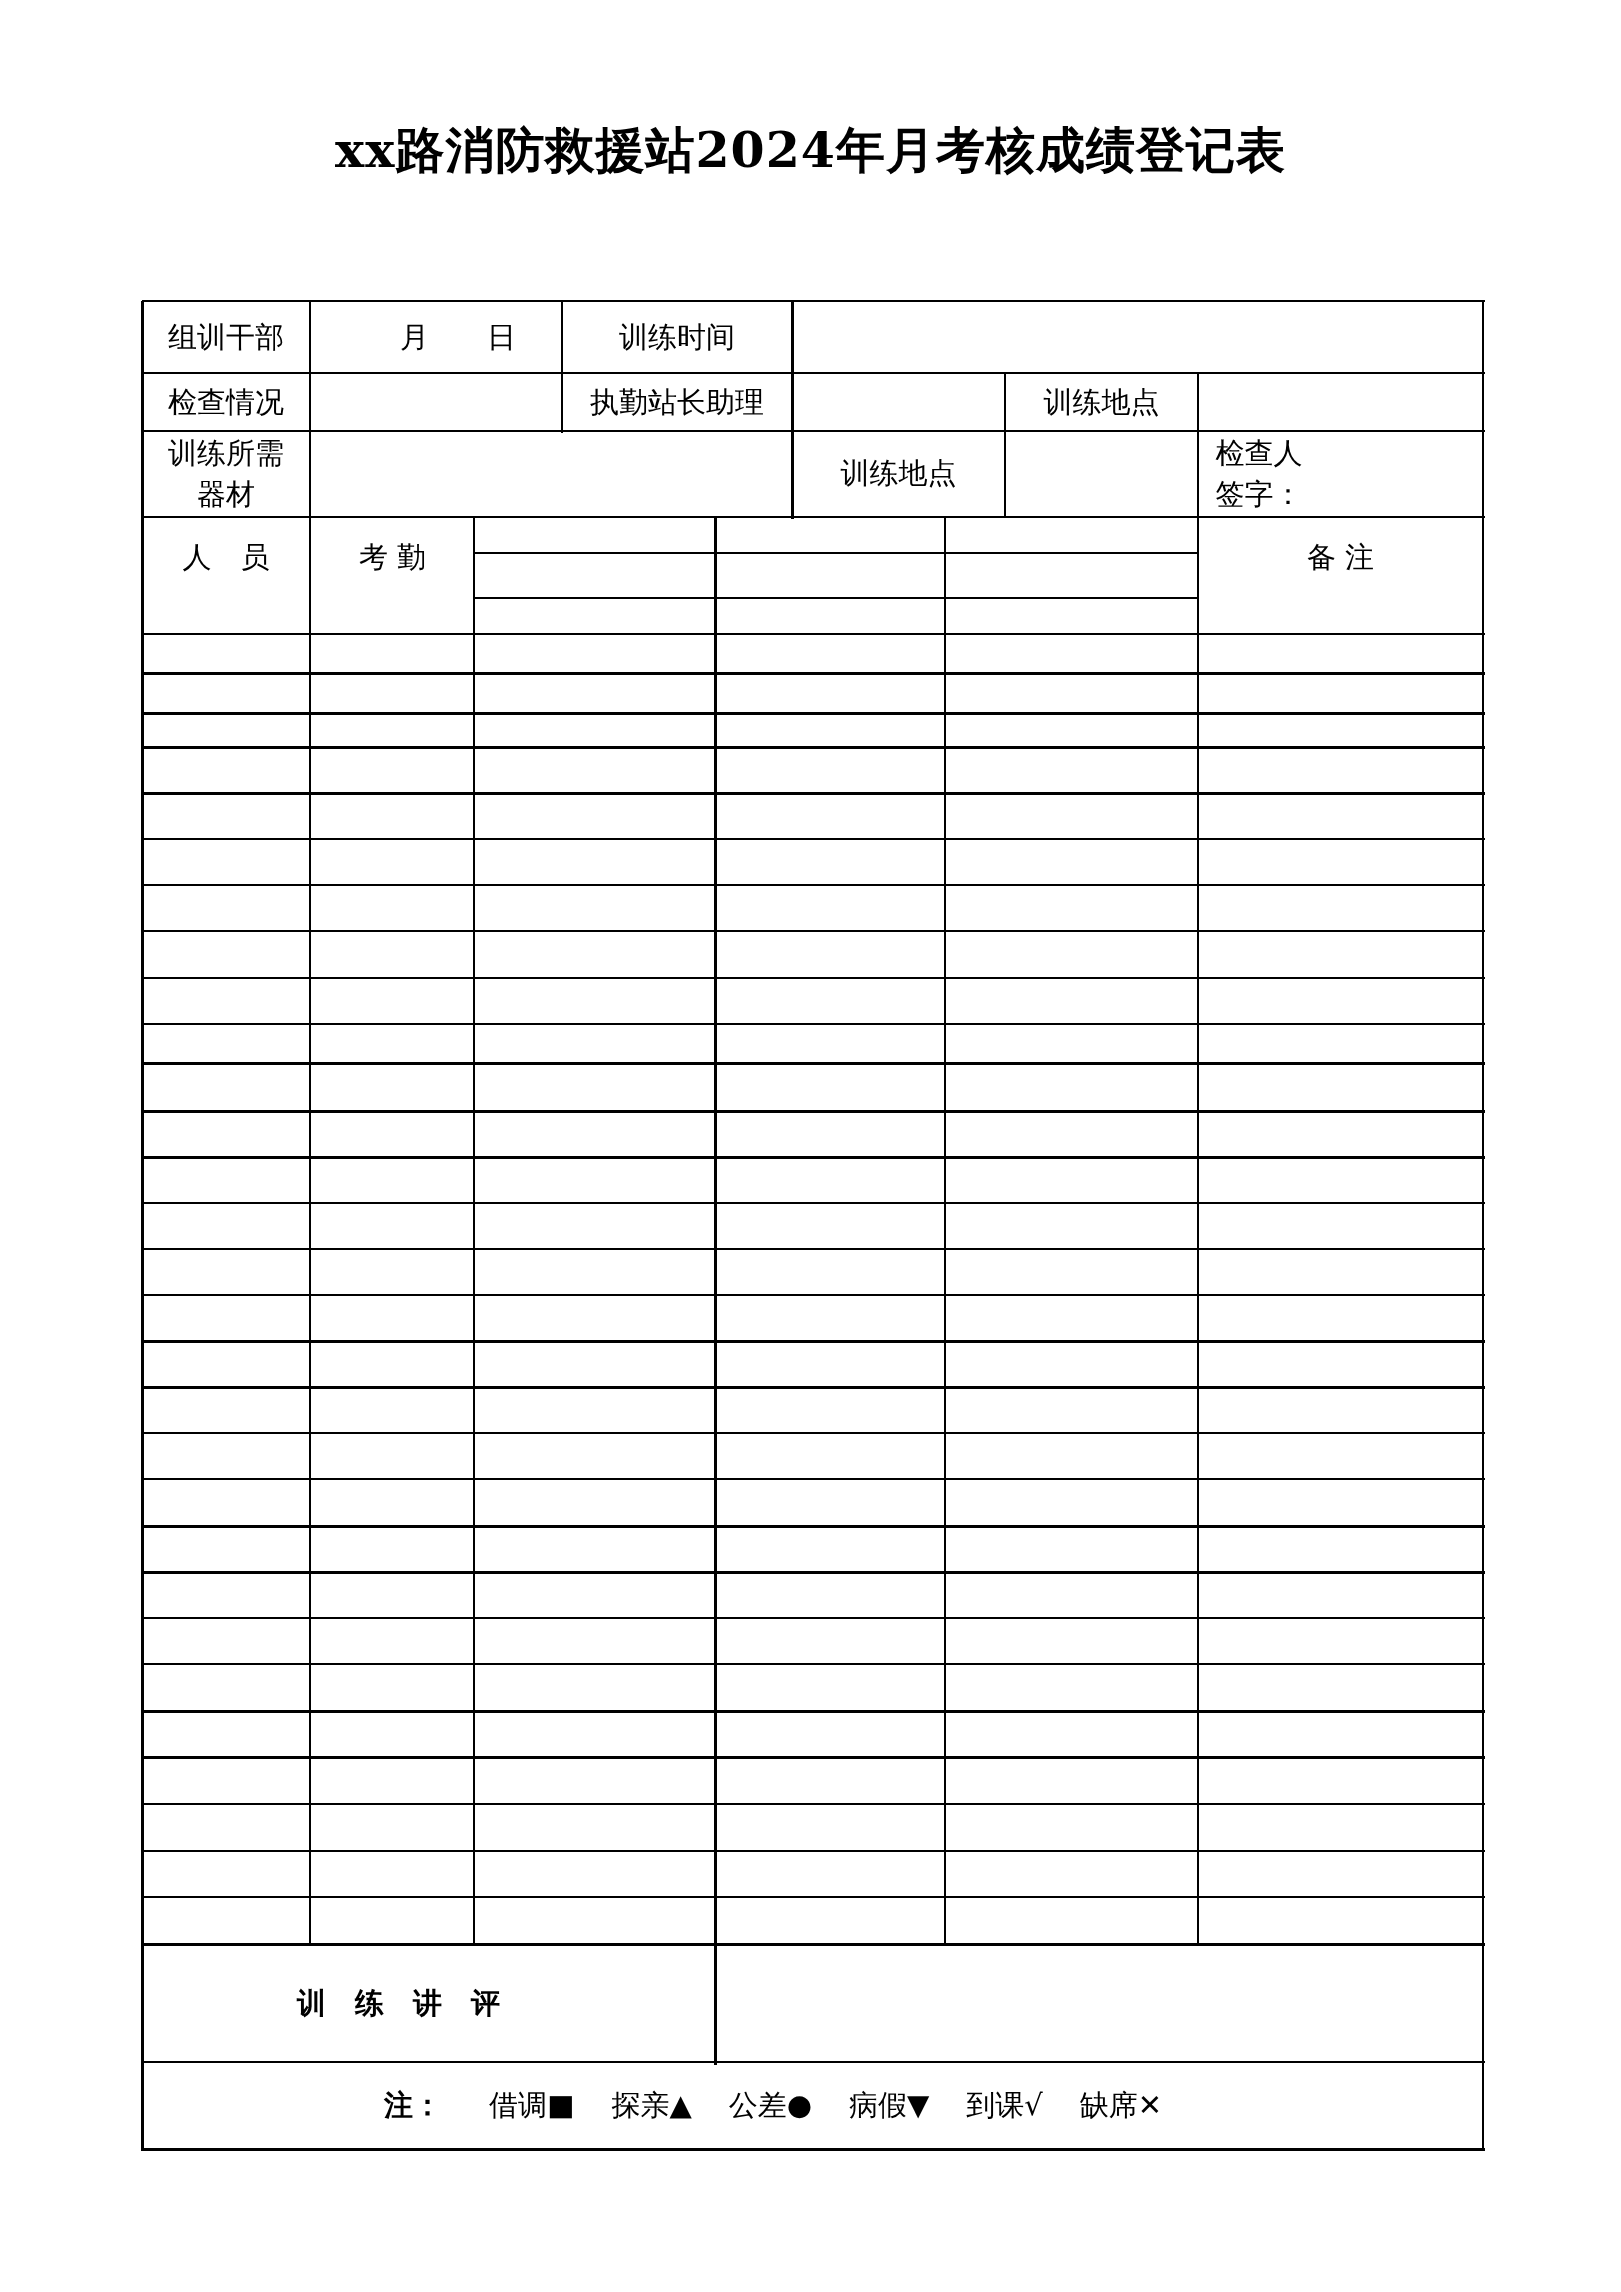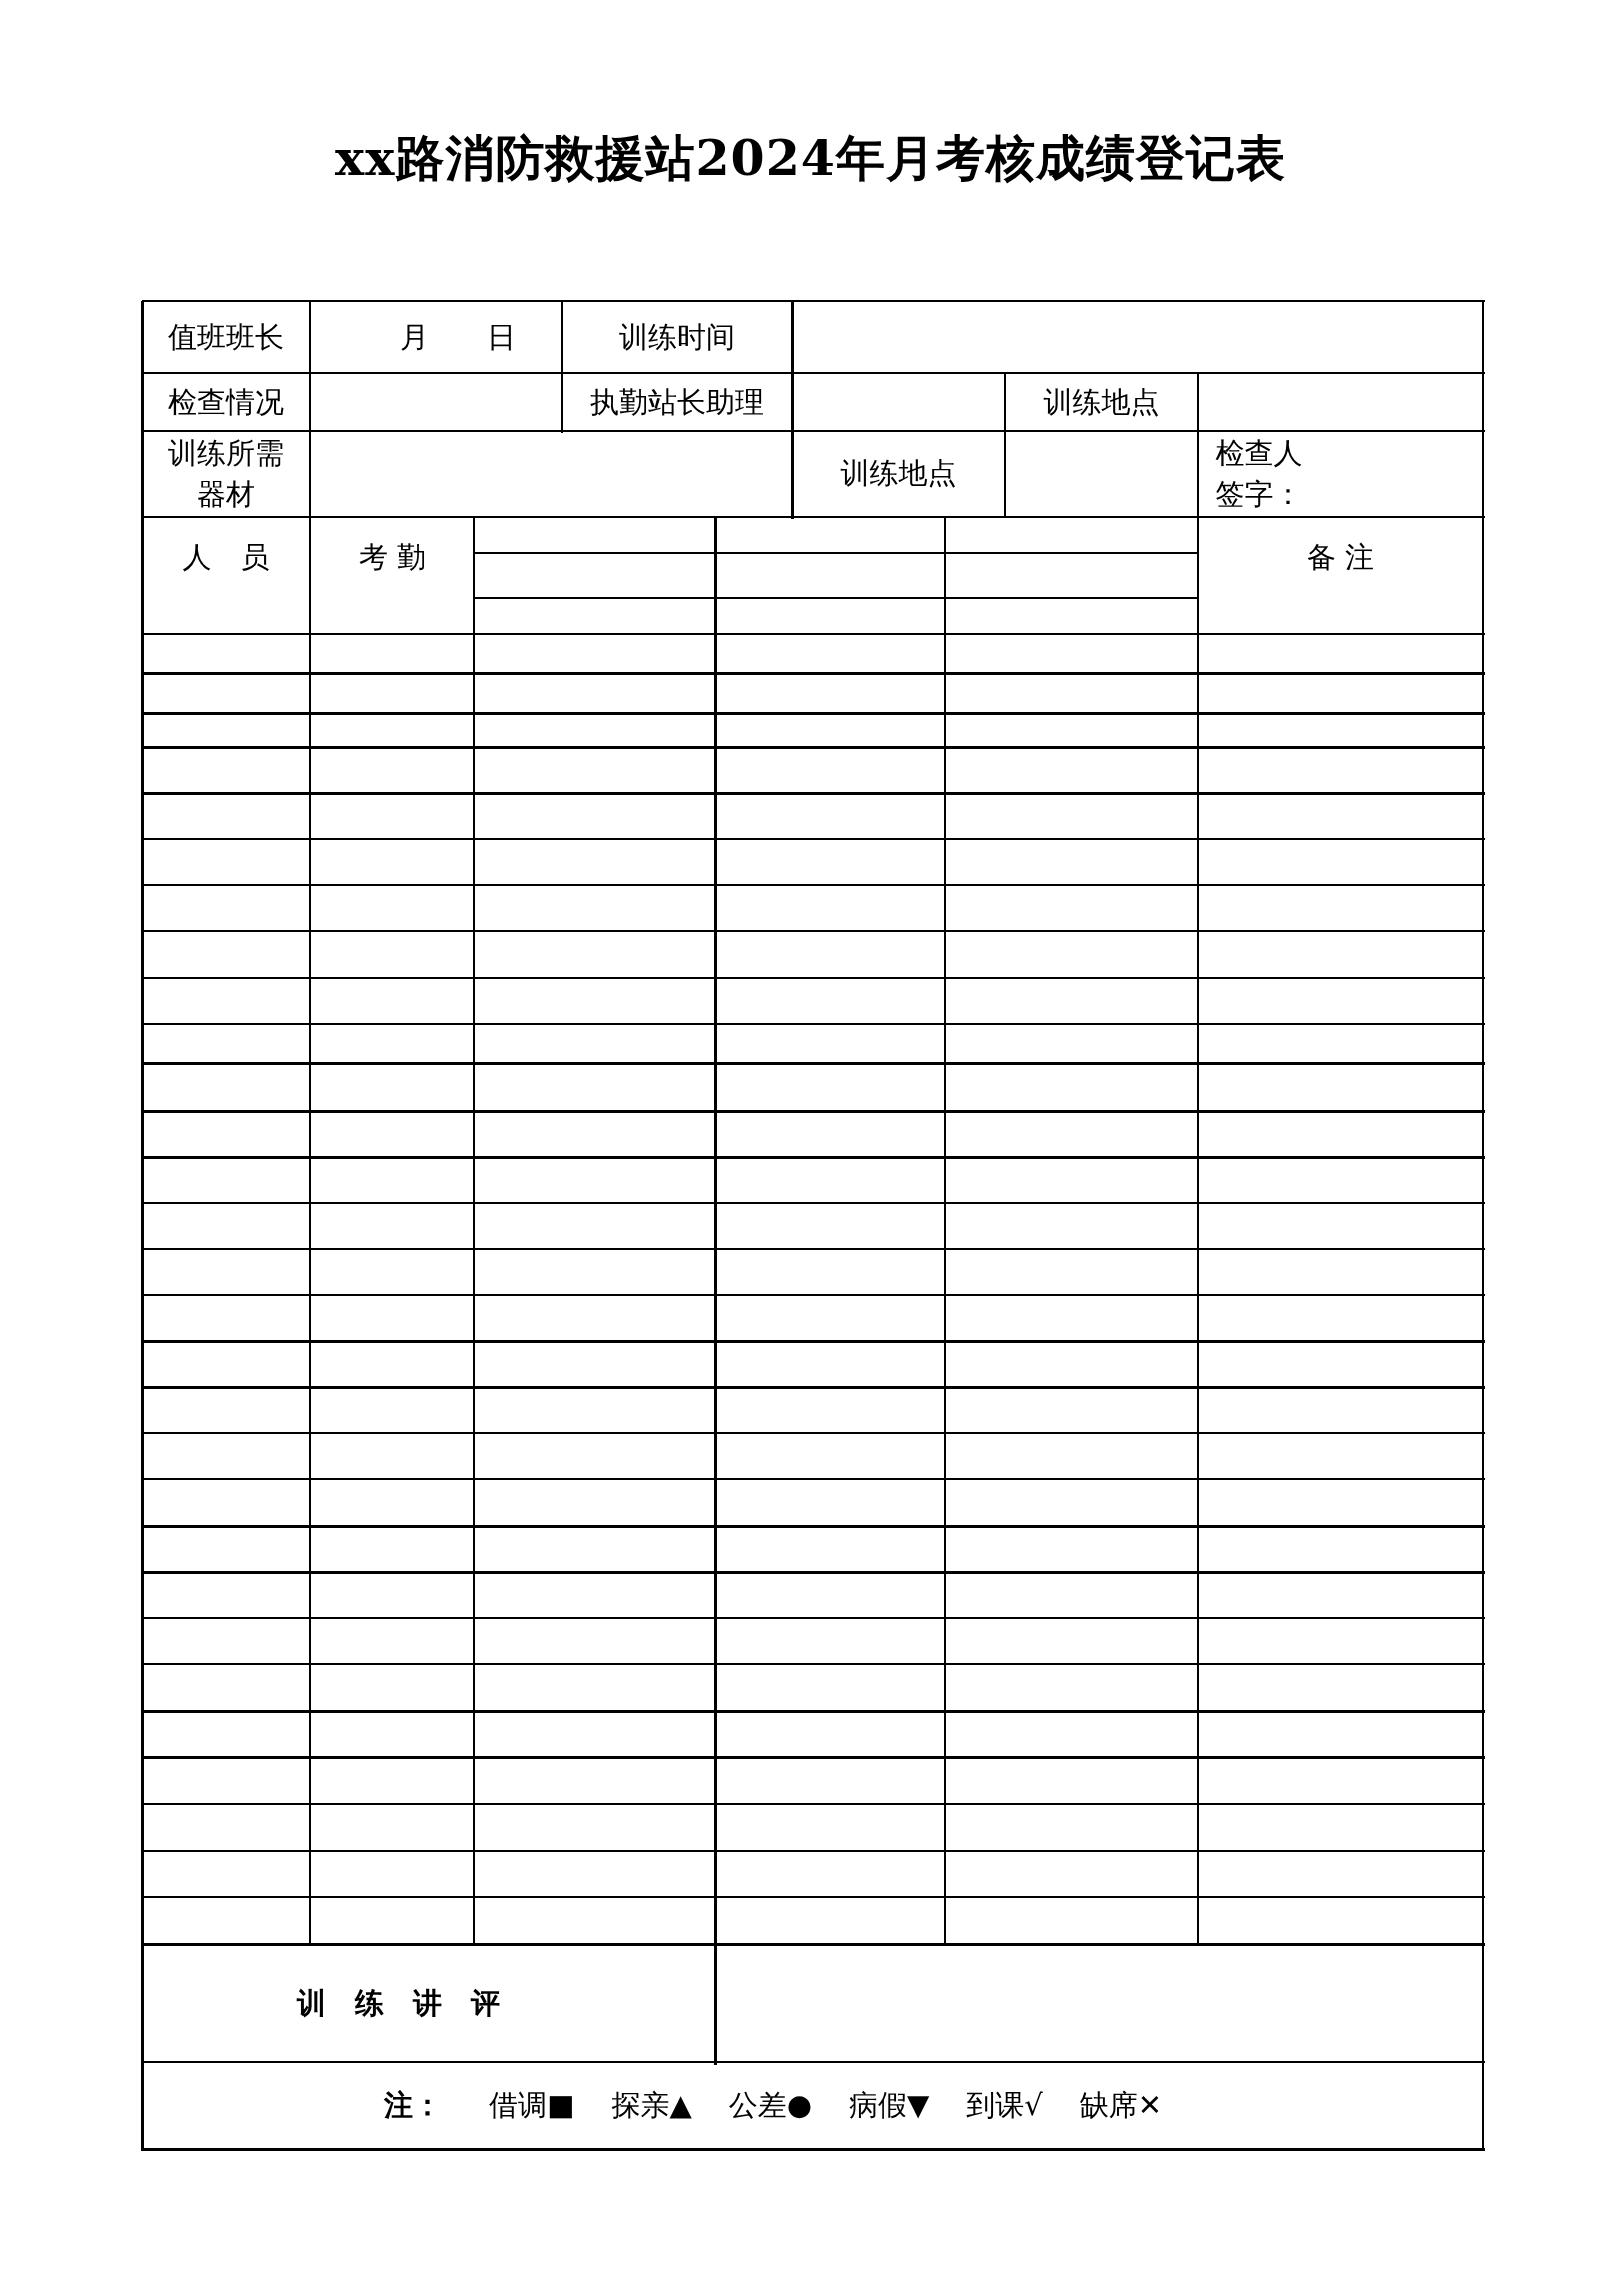"xx路消防救援站2024年月考核成绩登记表" .title { margin-top: 8px -> none }
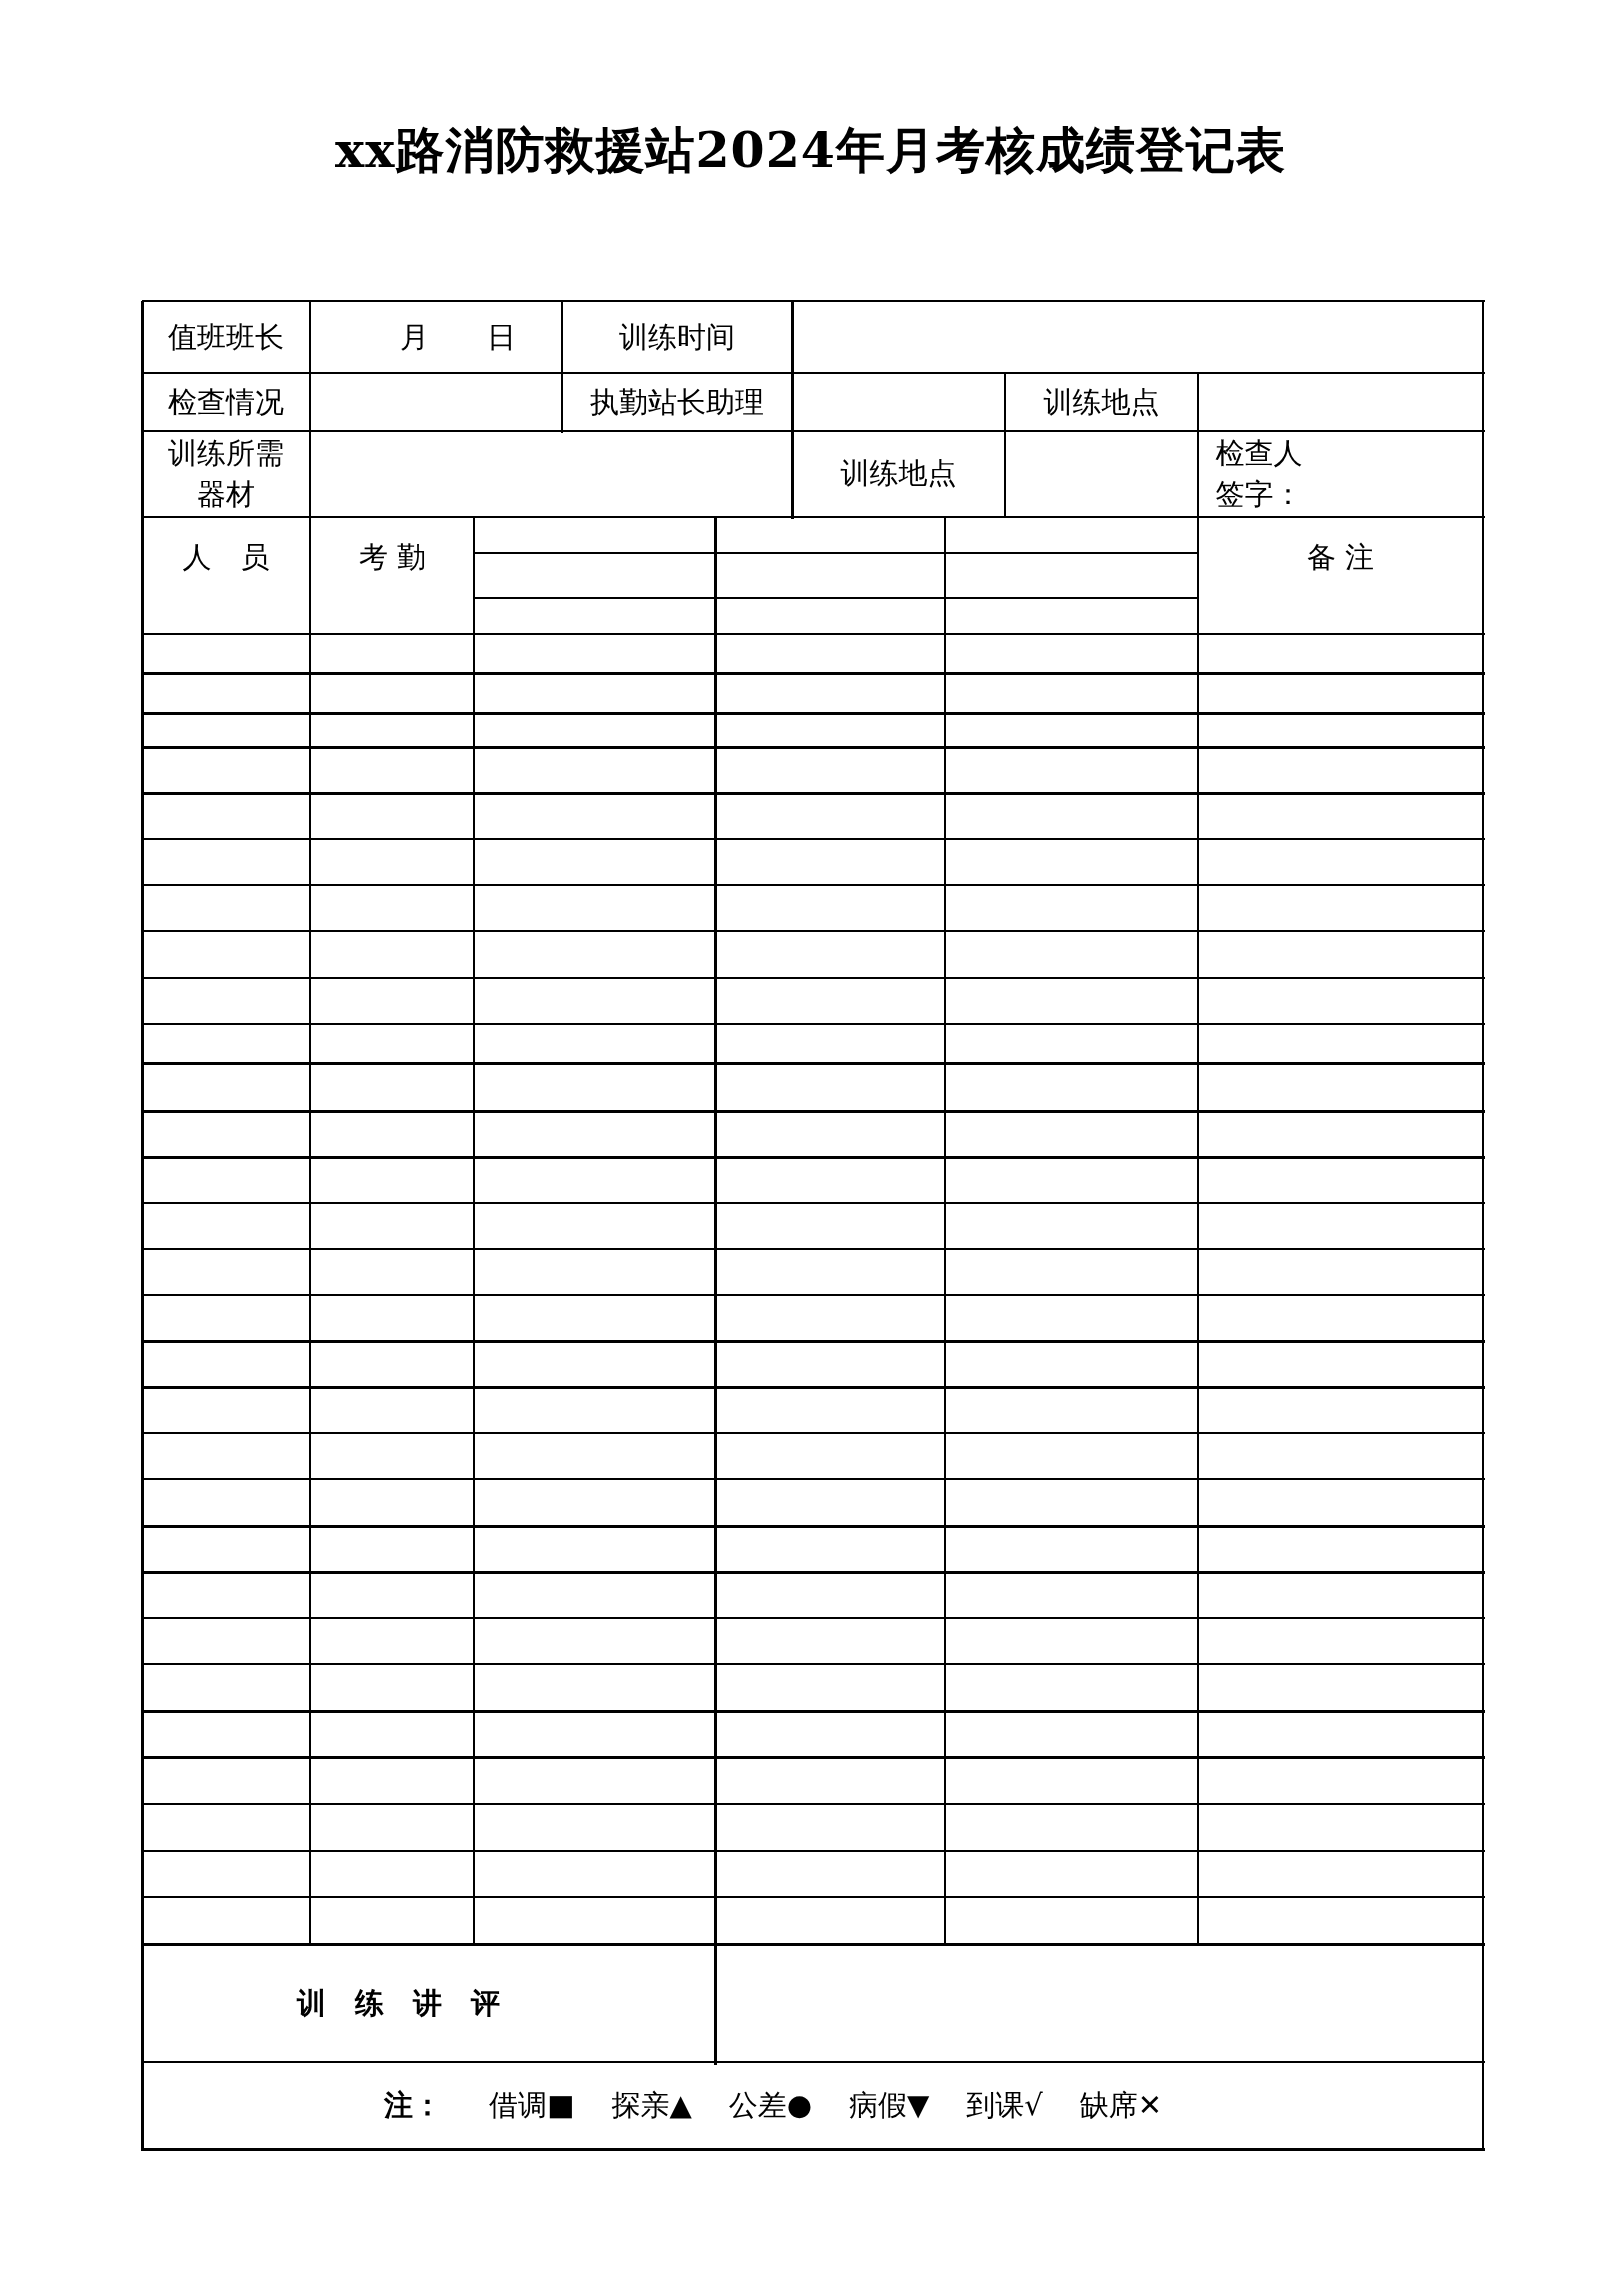"值班班长" div.cell { text: 值班班长 -> 组训干部 }
